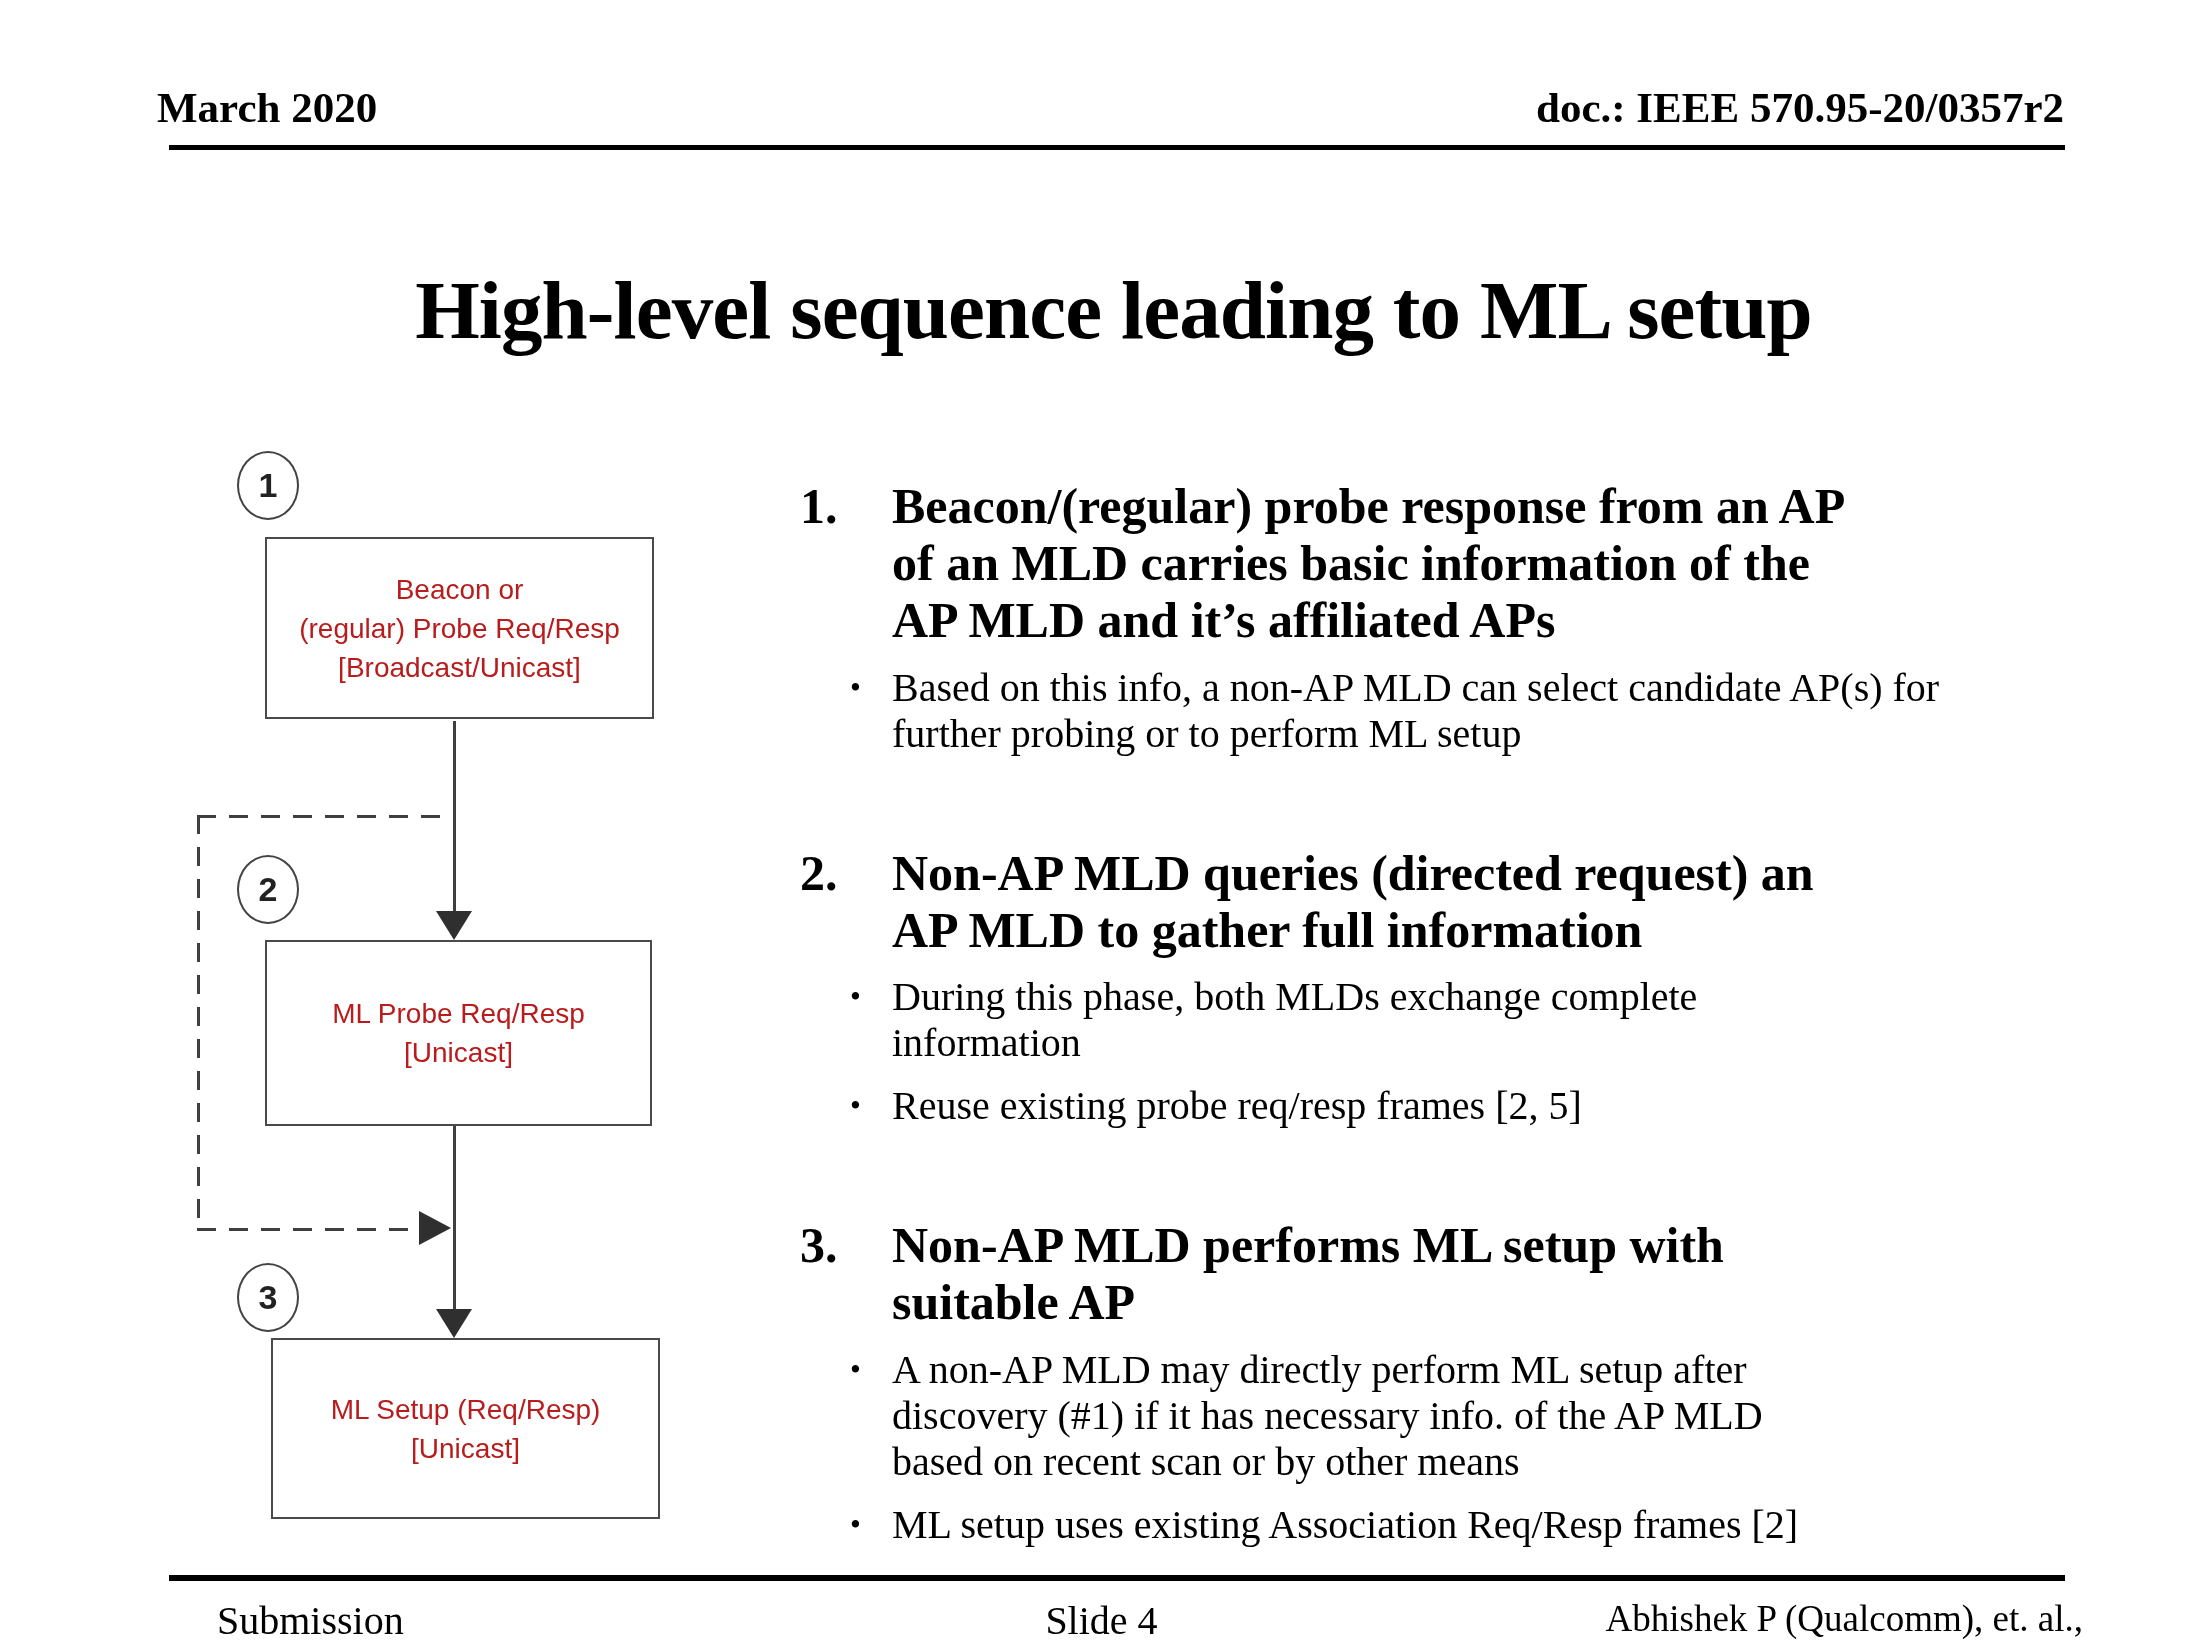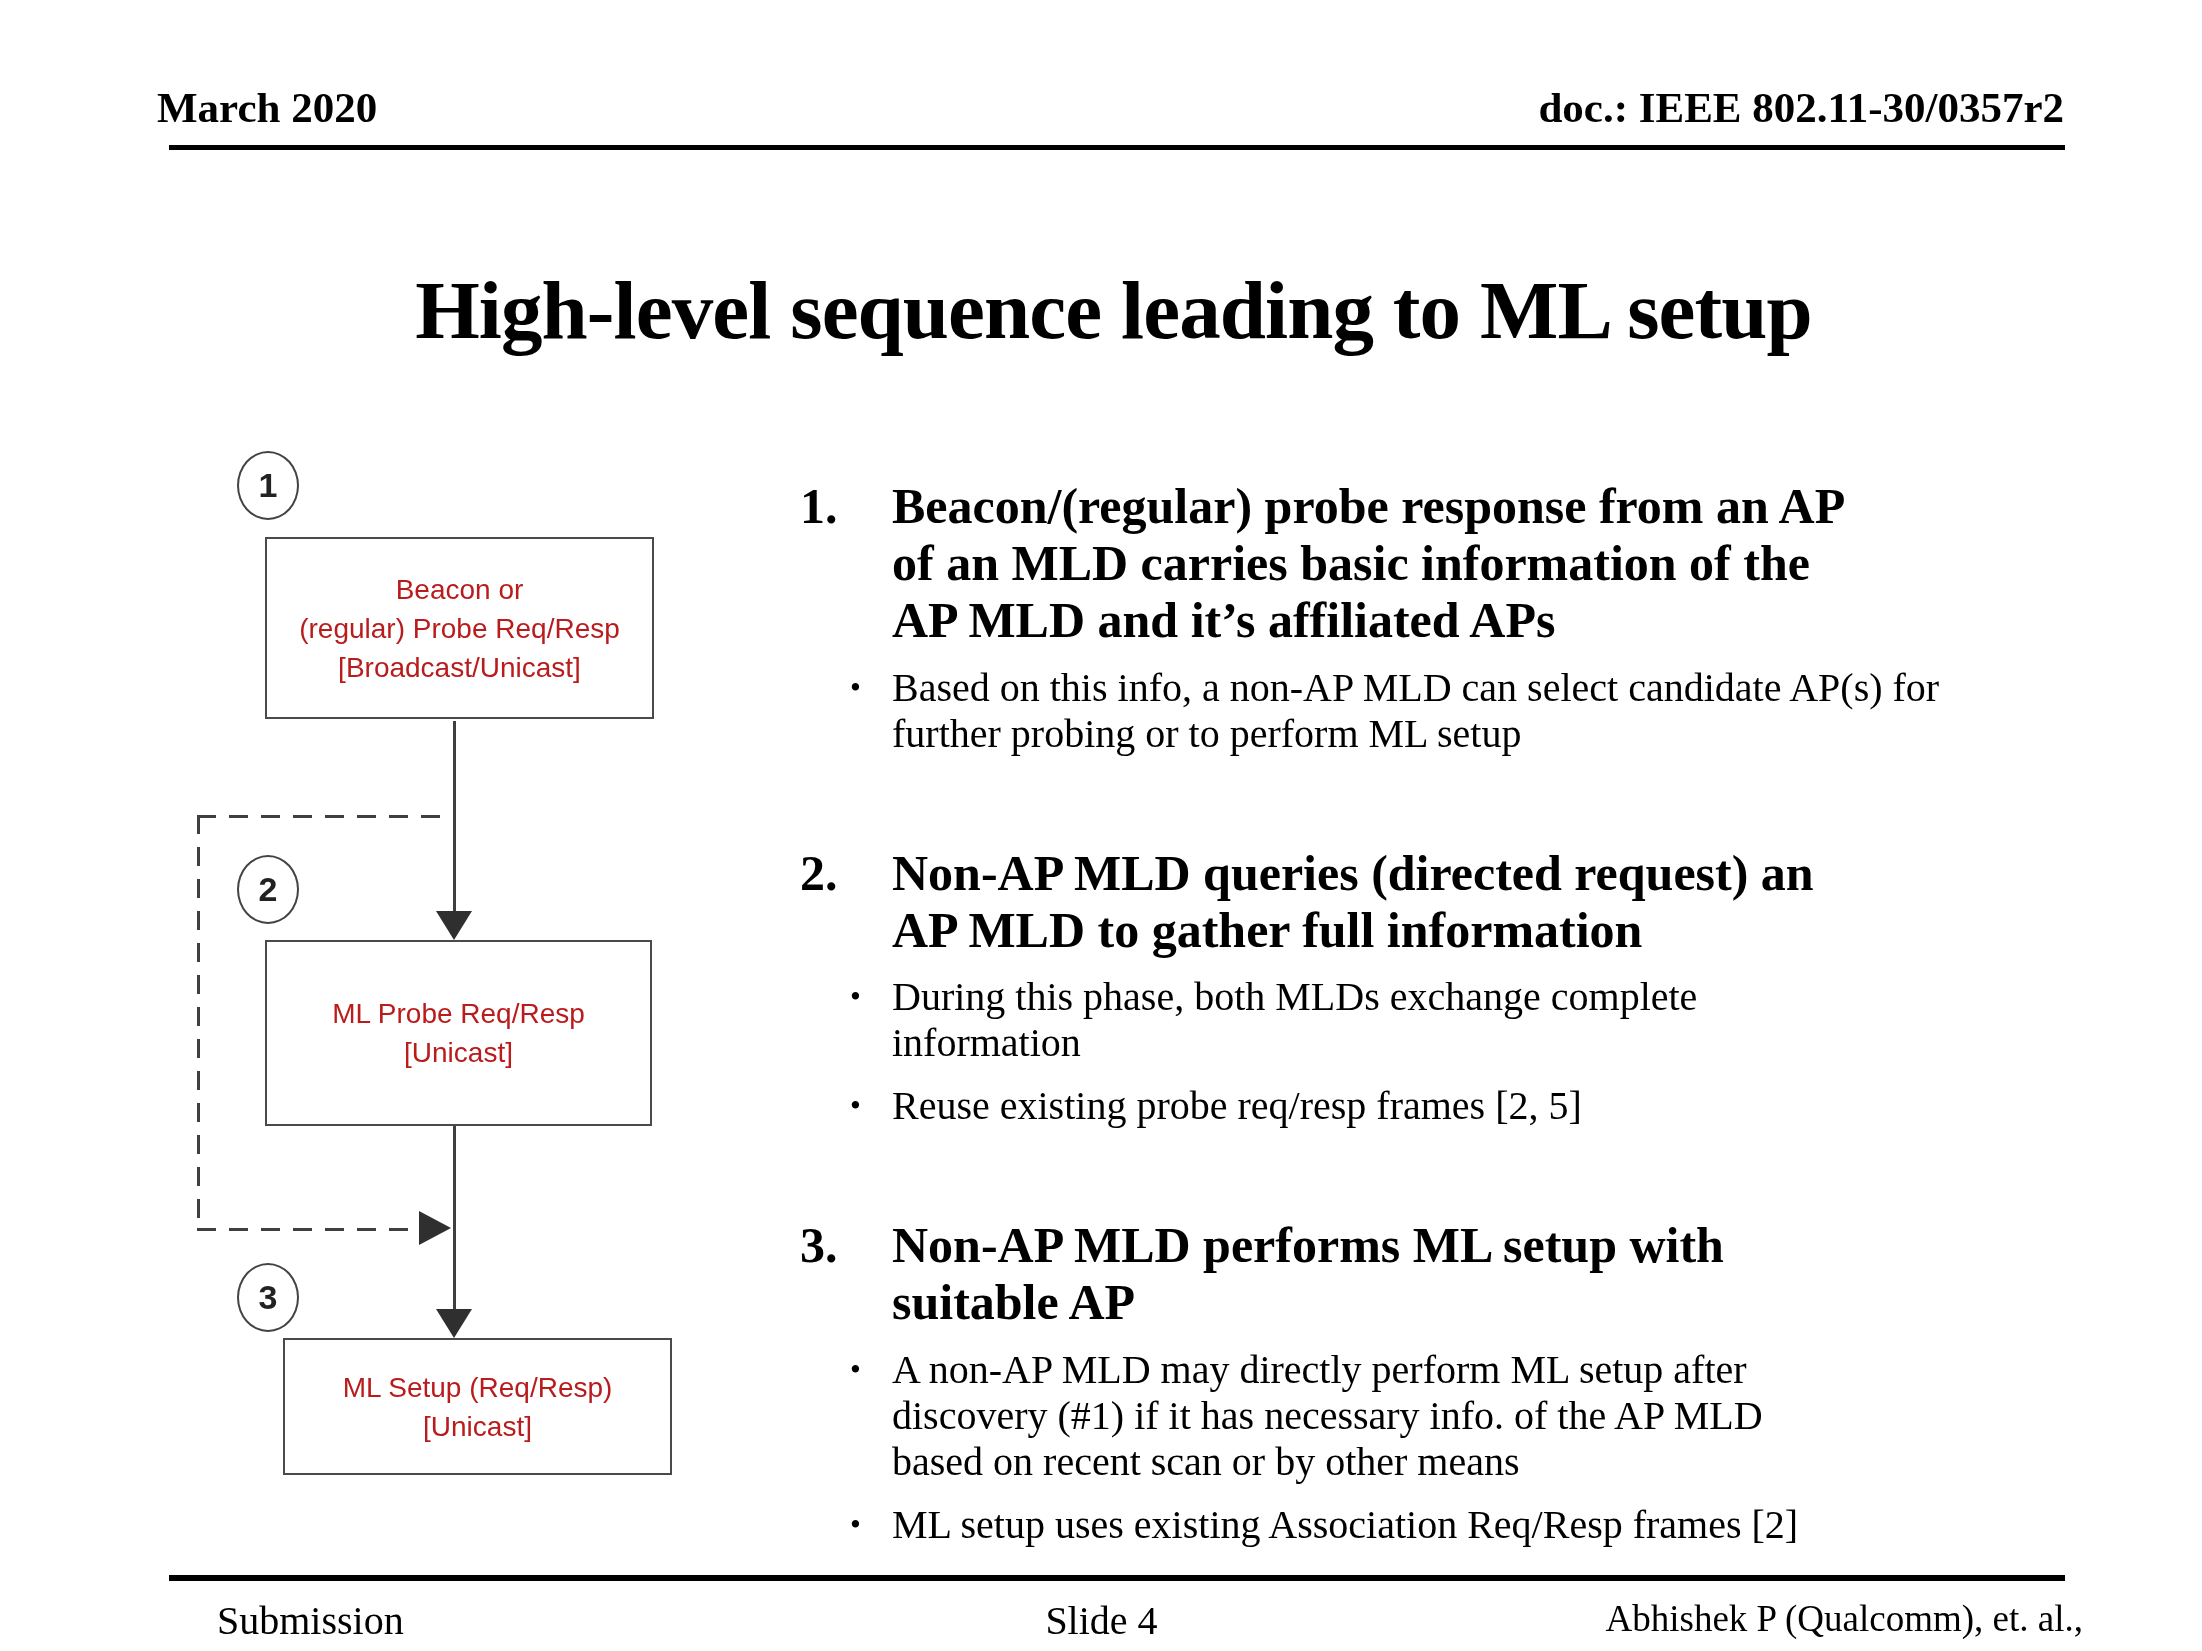"doc.: IEEE 802.11-30/0357r2" div.hdr-doc { text: 802.11-30/0357r2 -> 570.95-20/0357r2 }
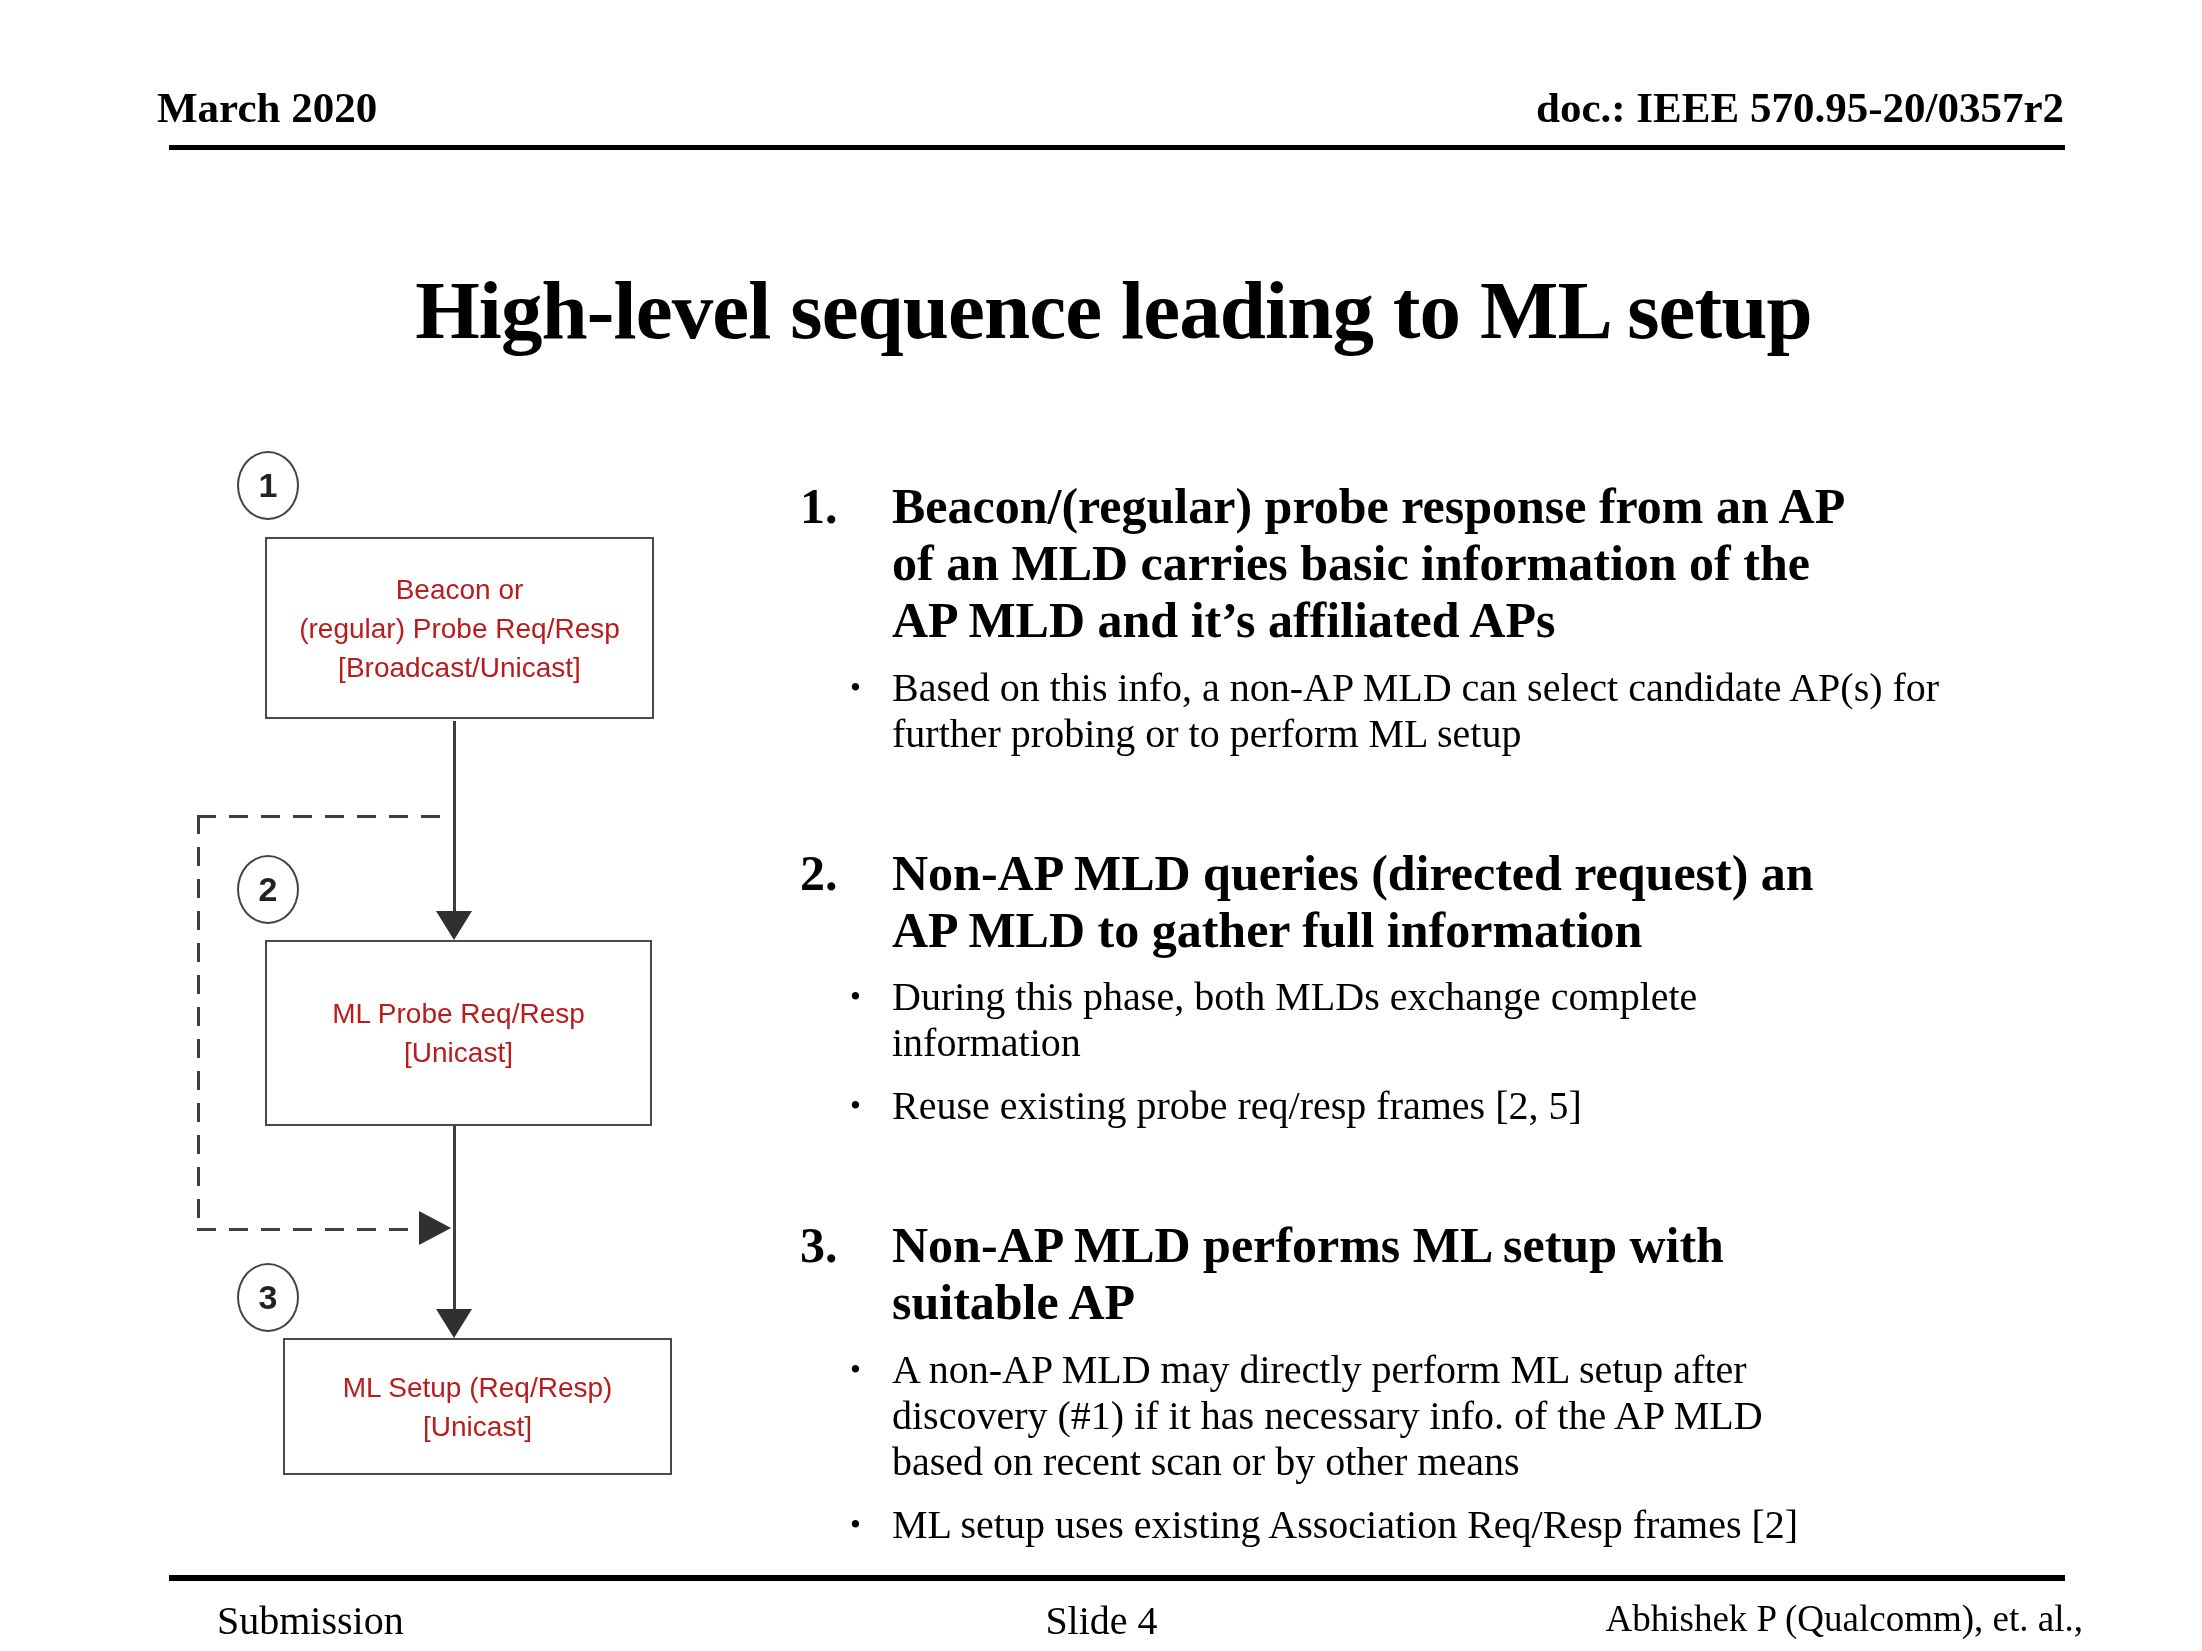"ML Setup (Req/Resp)" .fb3 { height: 137px -> 181px; left: 283px -> 271px }
